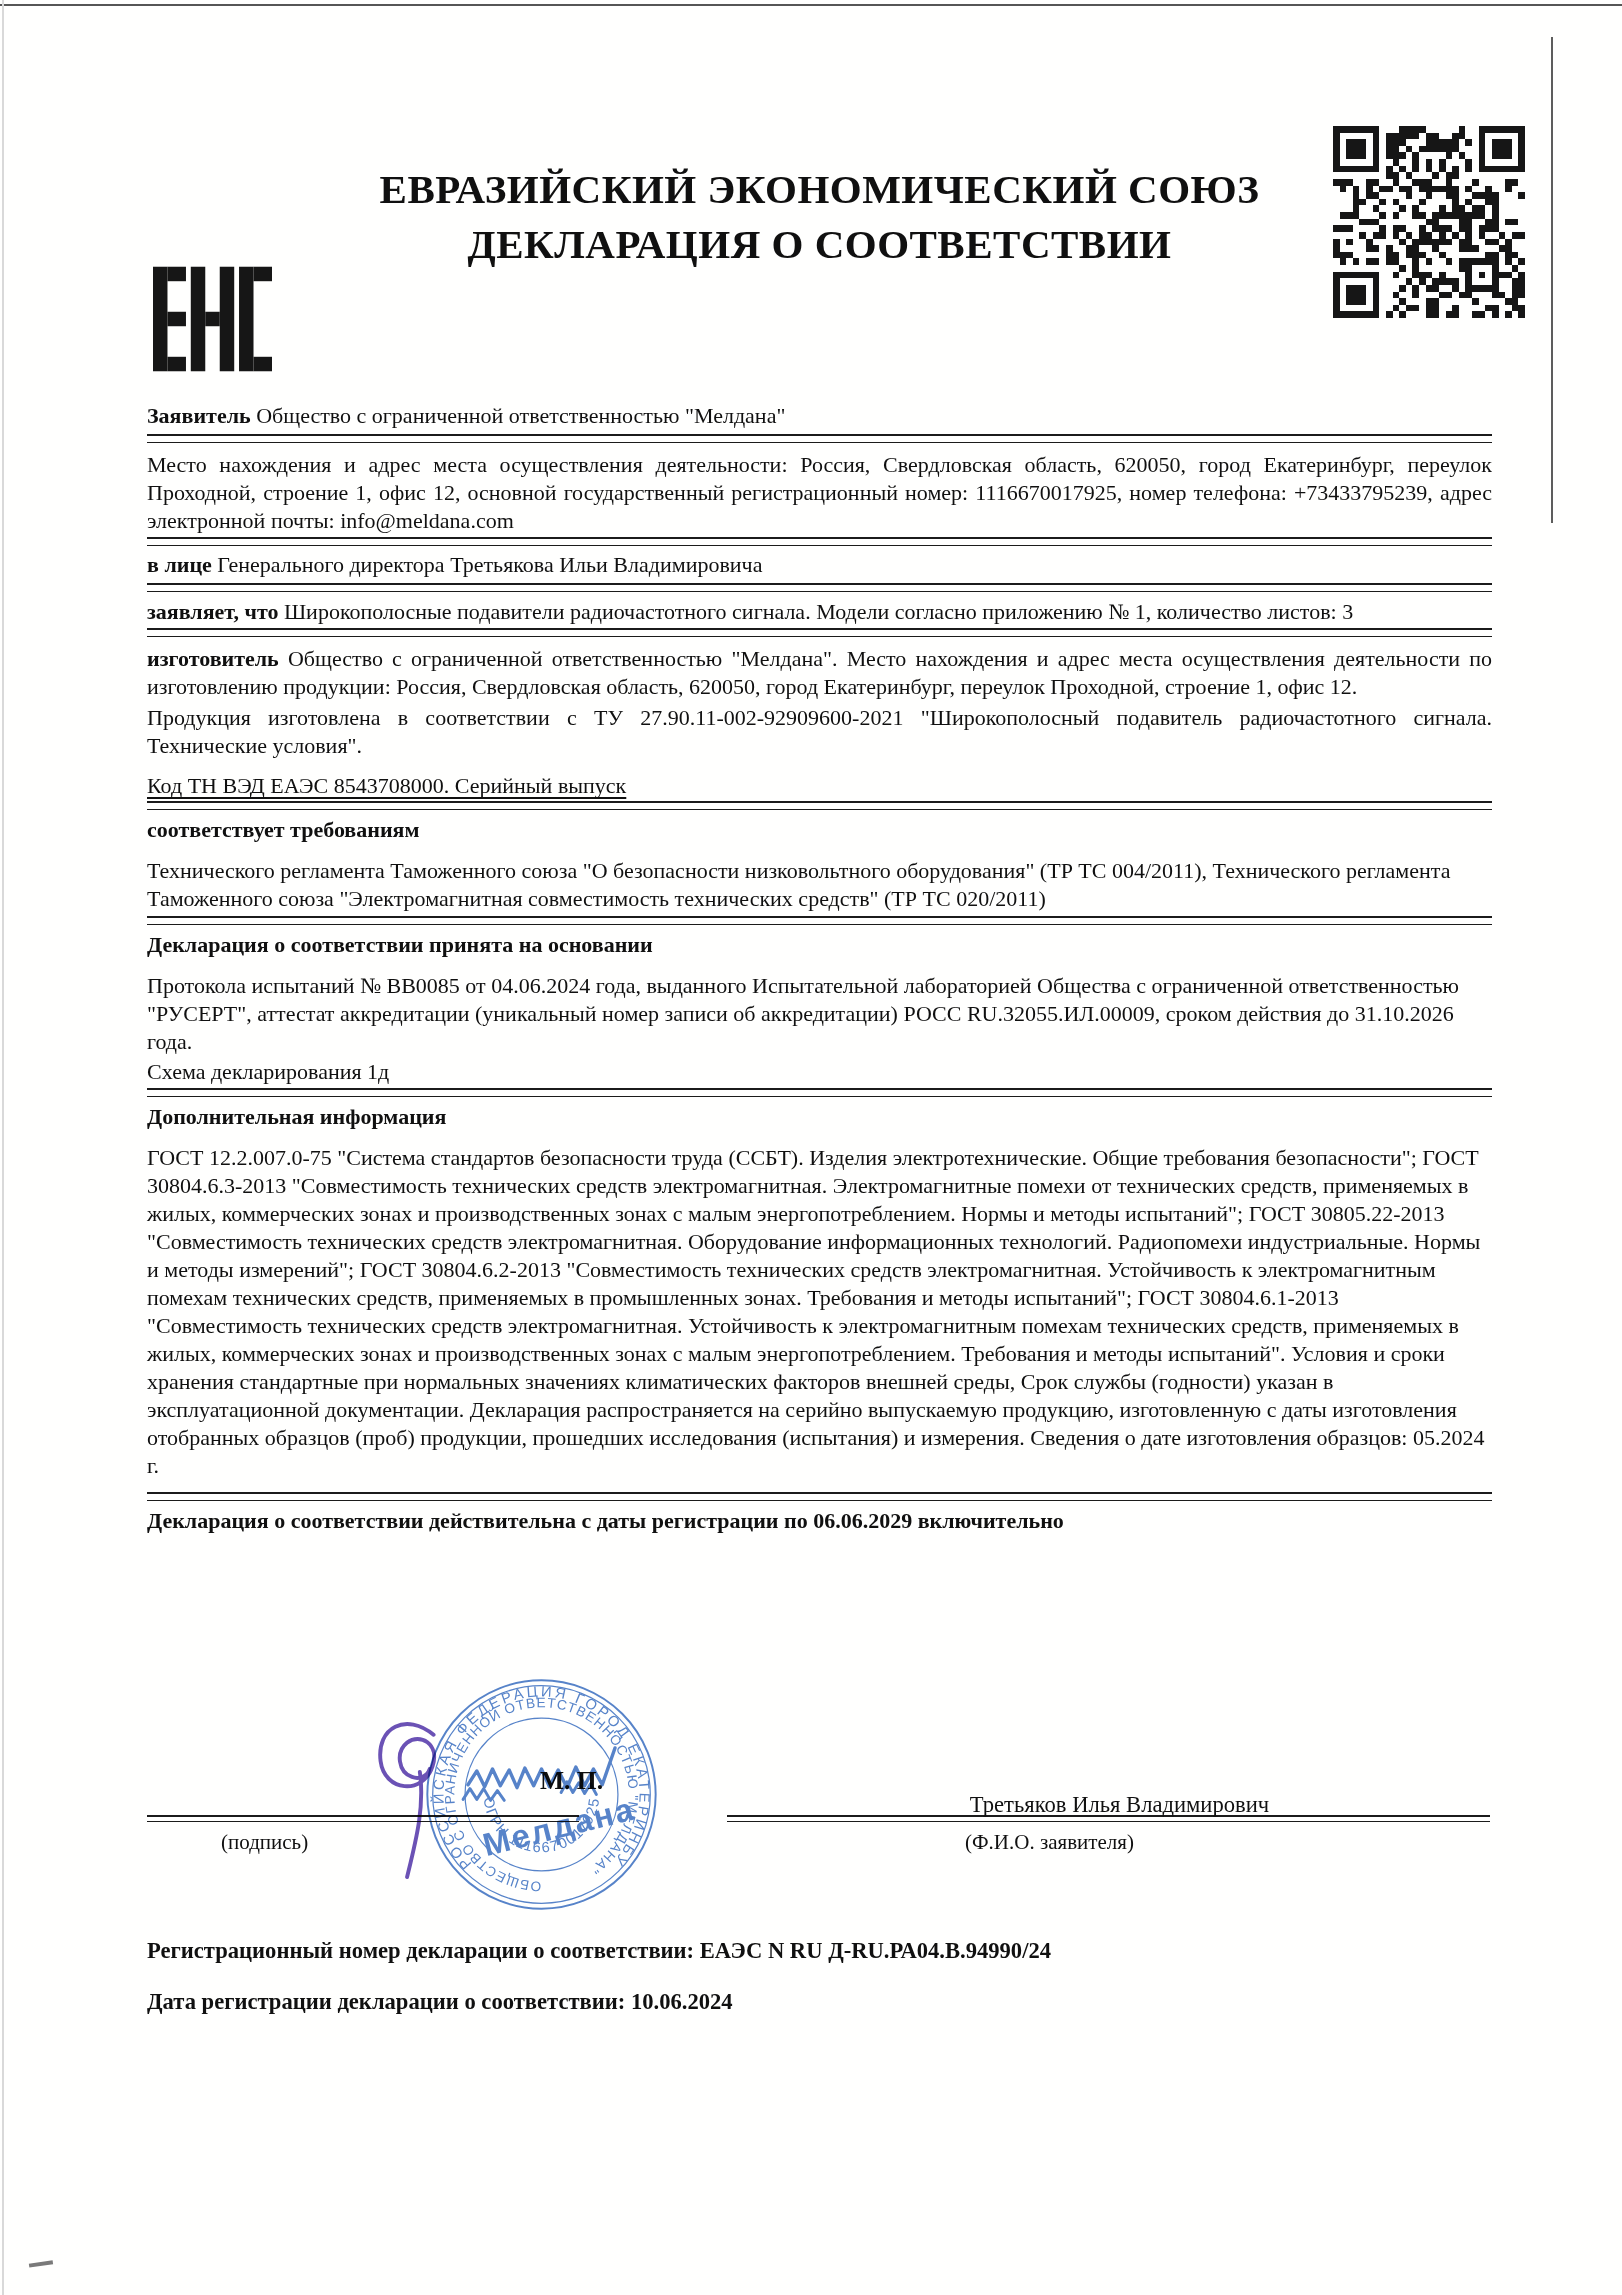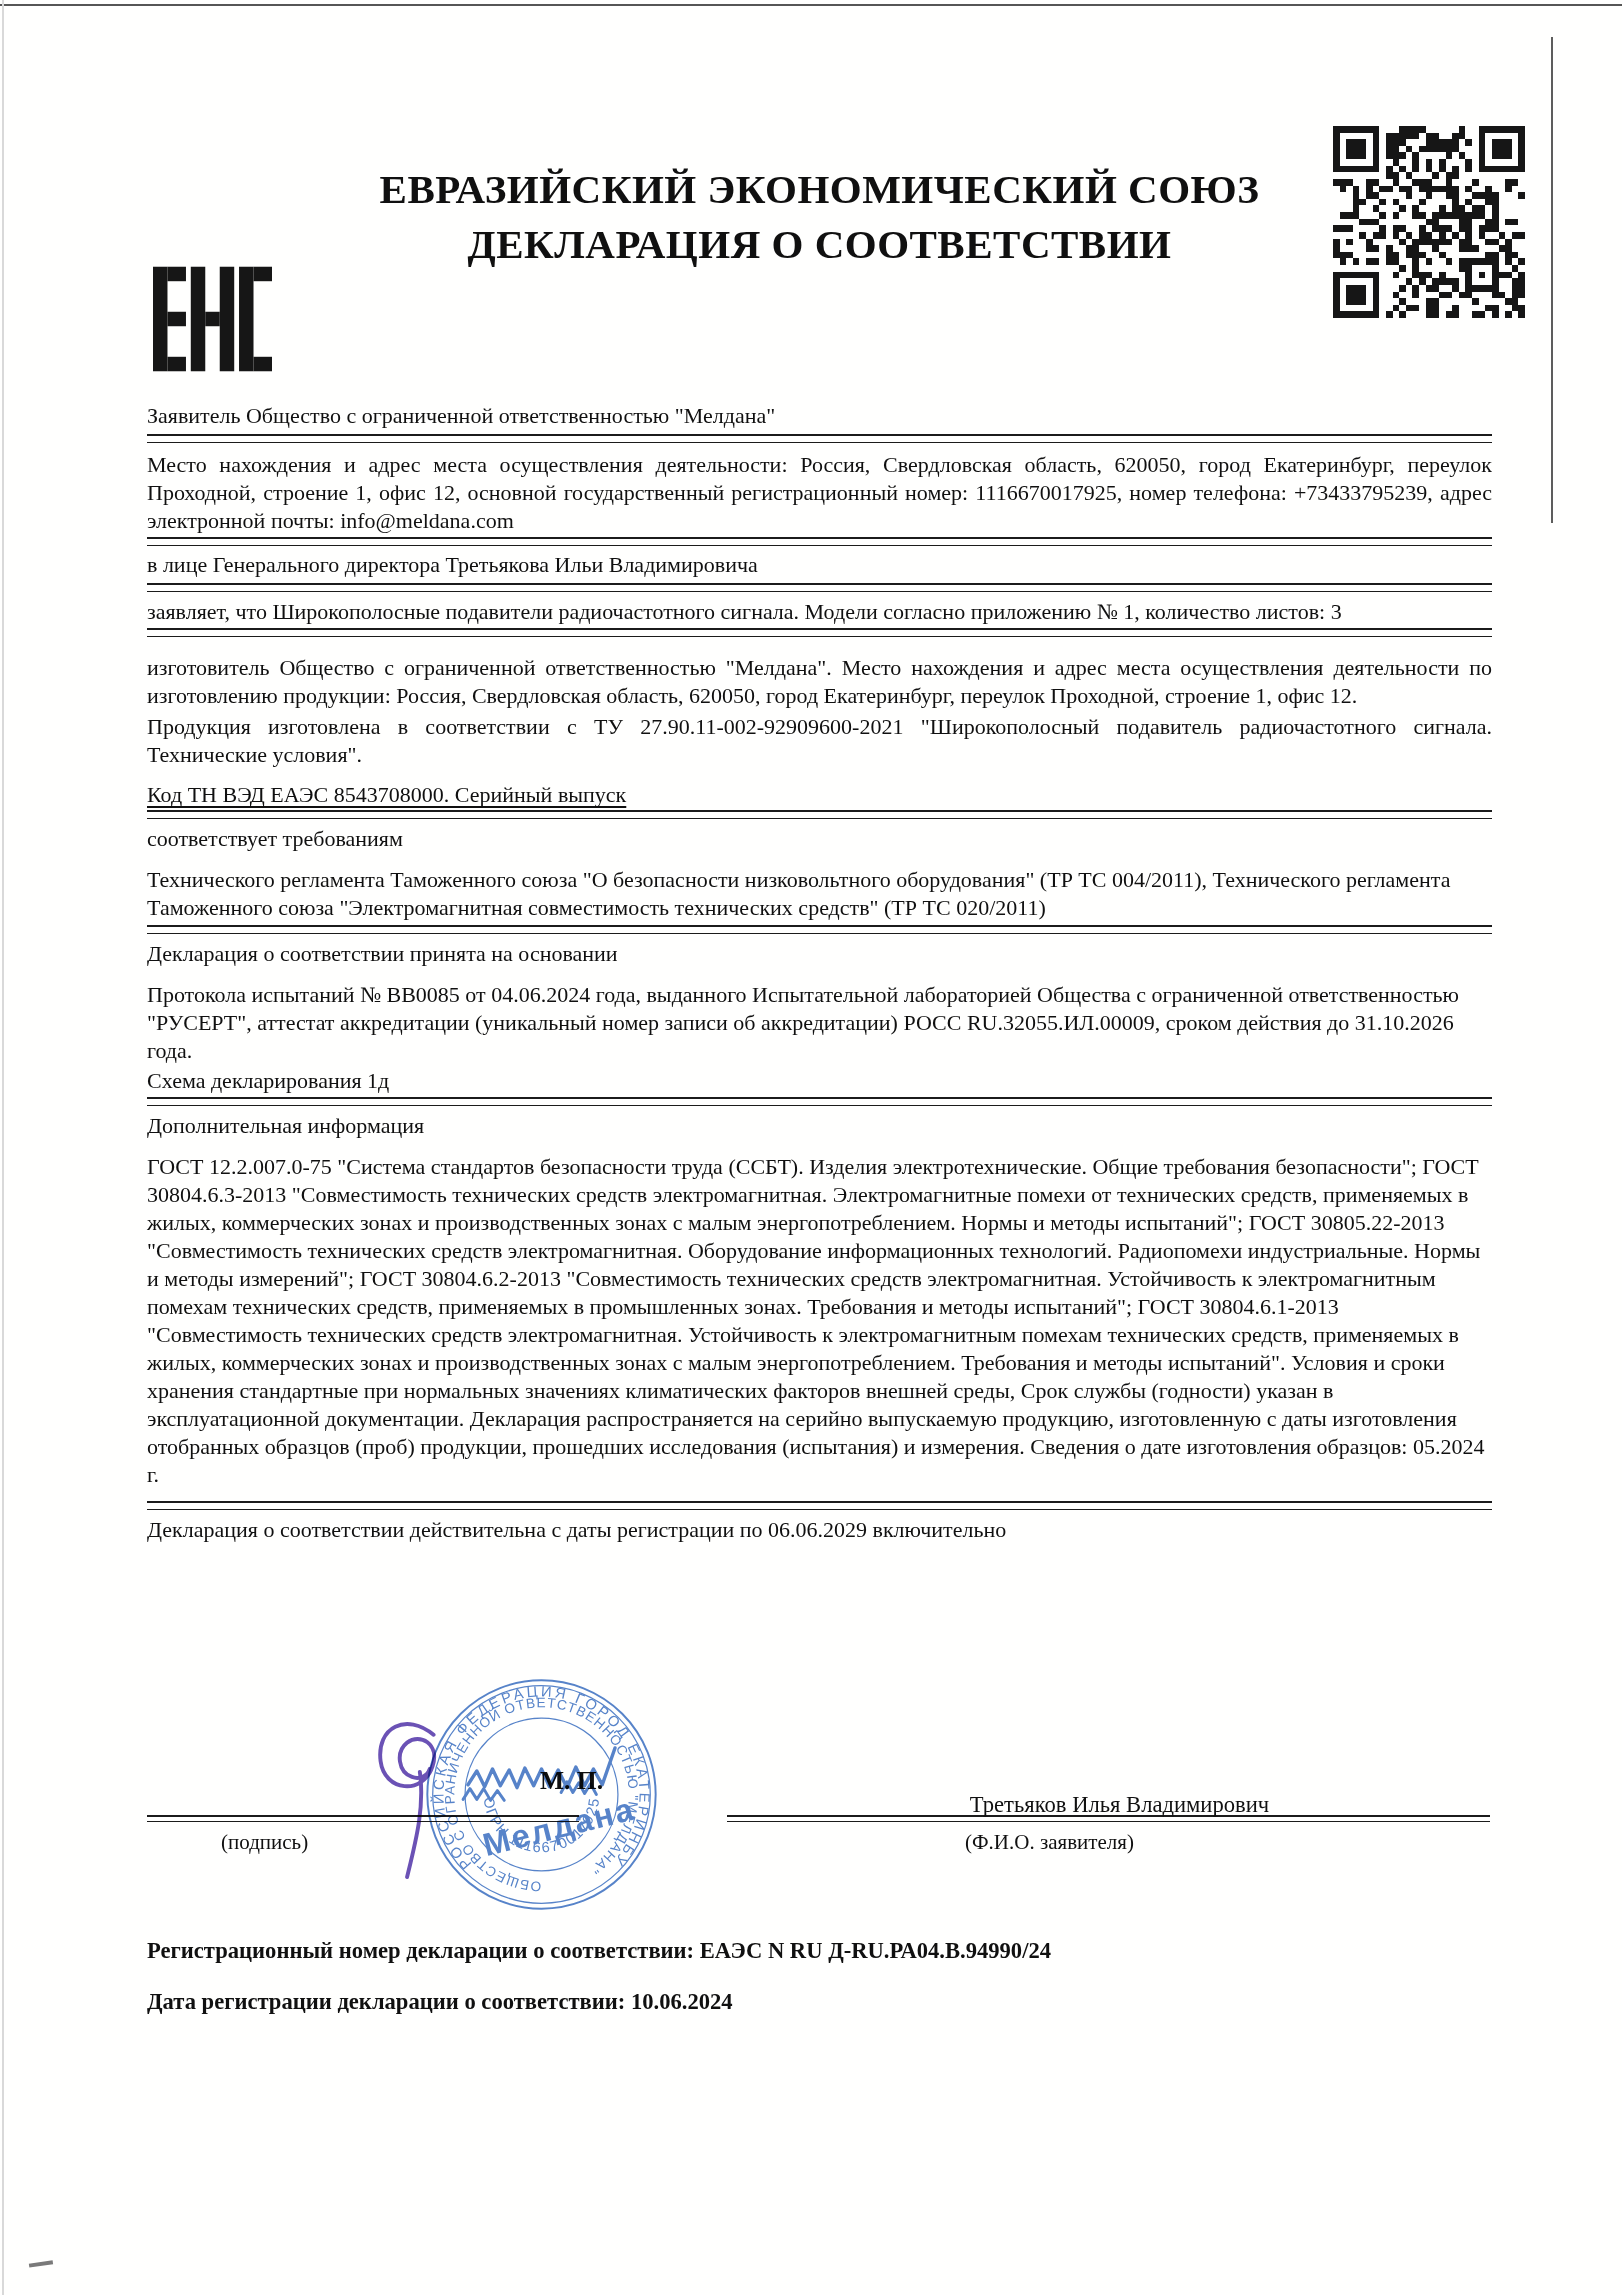"Заявитель" .b { font-weight: normal -> bold }
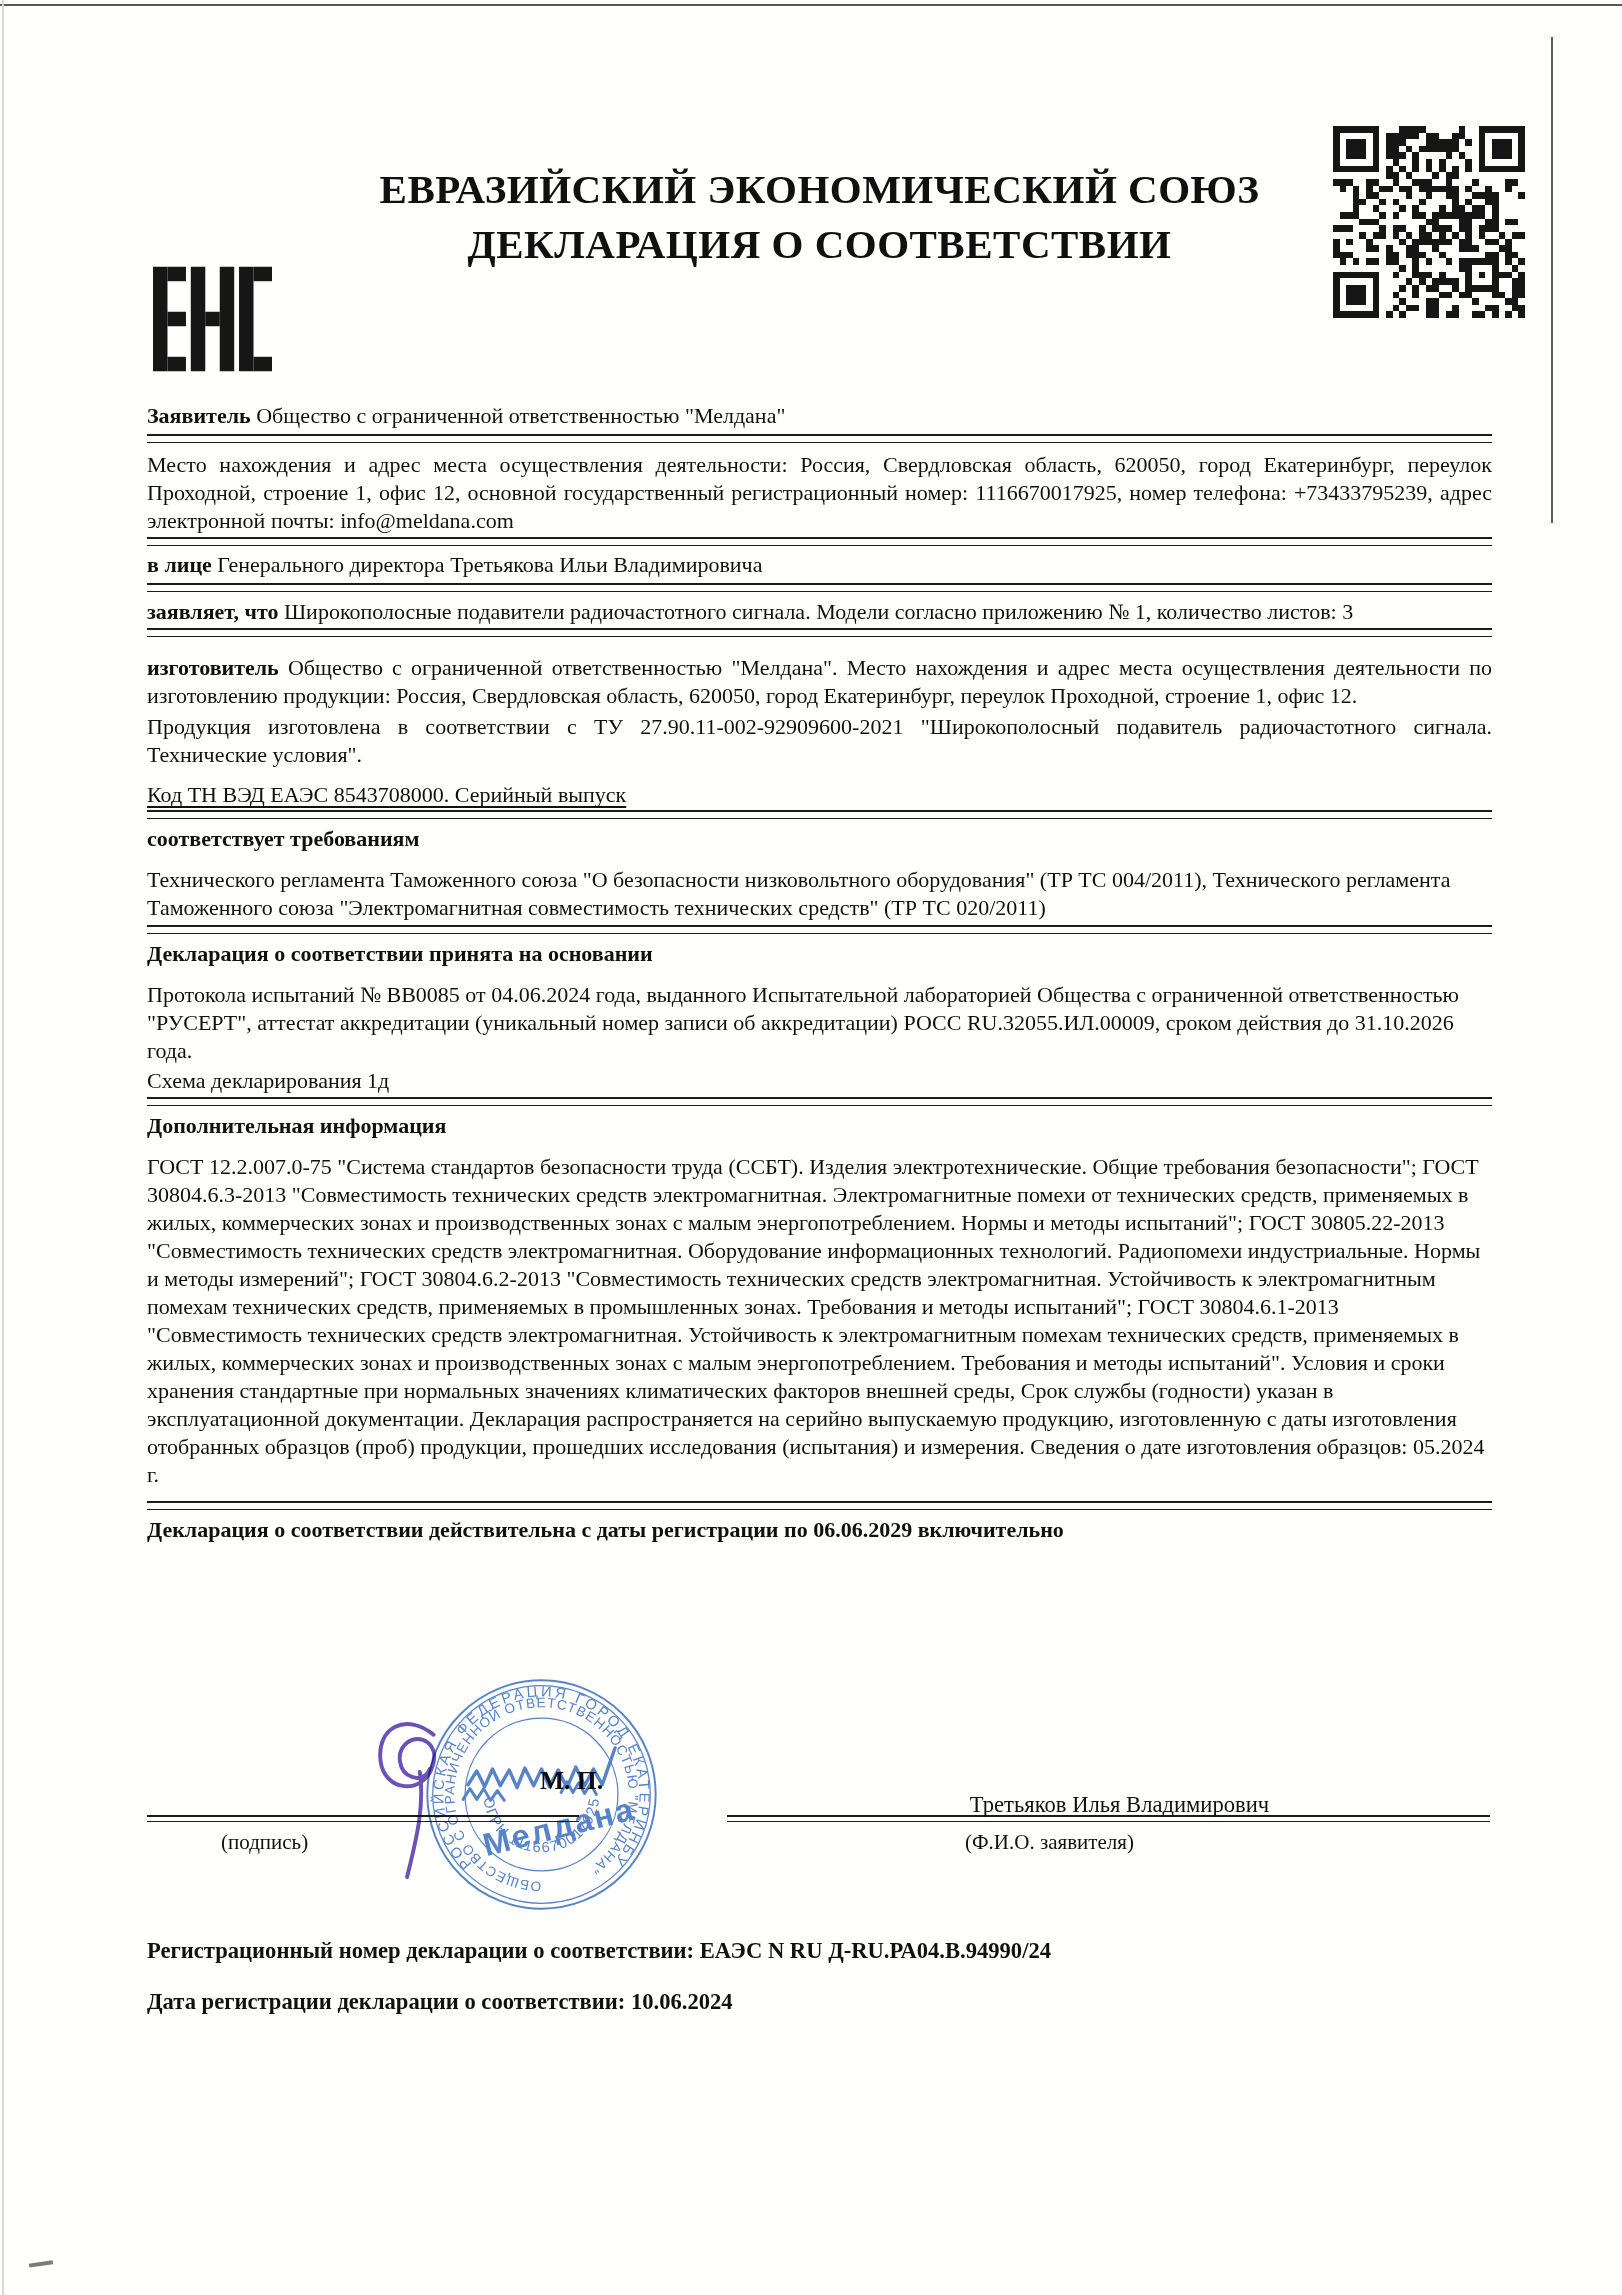"изготовитель Общество с ограниченной" .mt14 { margin-top: 17px -> 8px }
